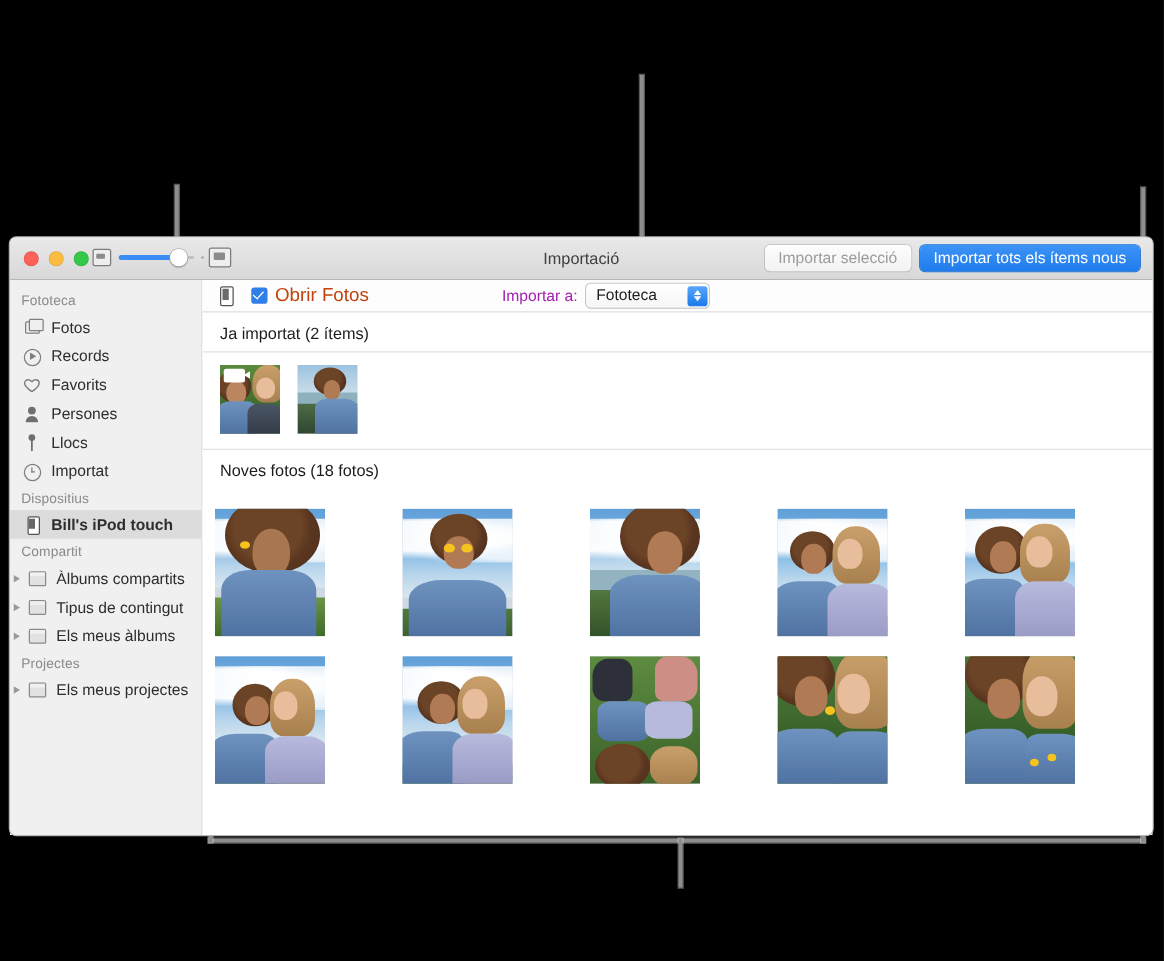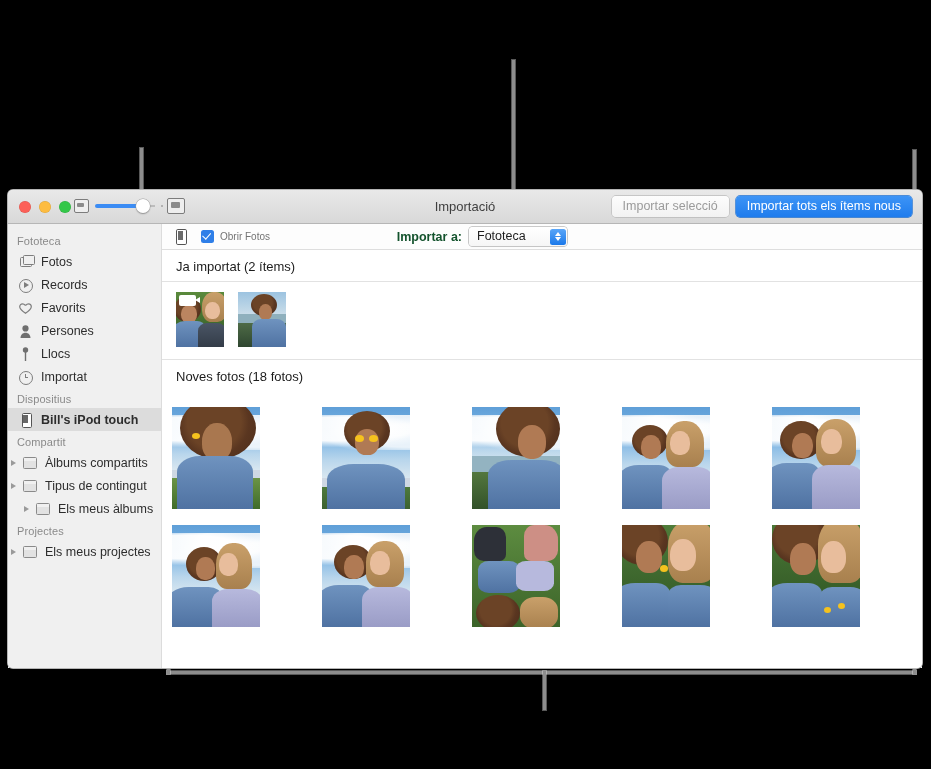"Obrir Fotos" .chklbl { color: #737373 -> #c2410c; font-size: 10px -> 15px }
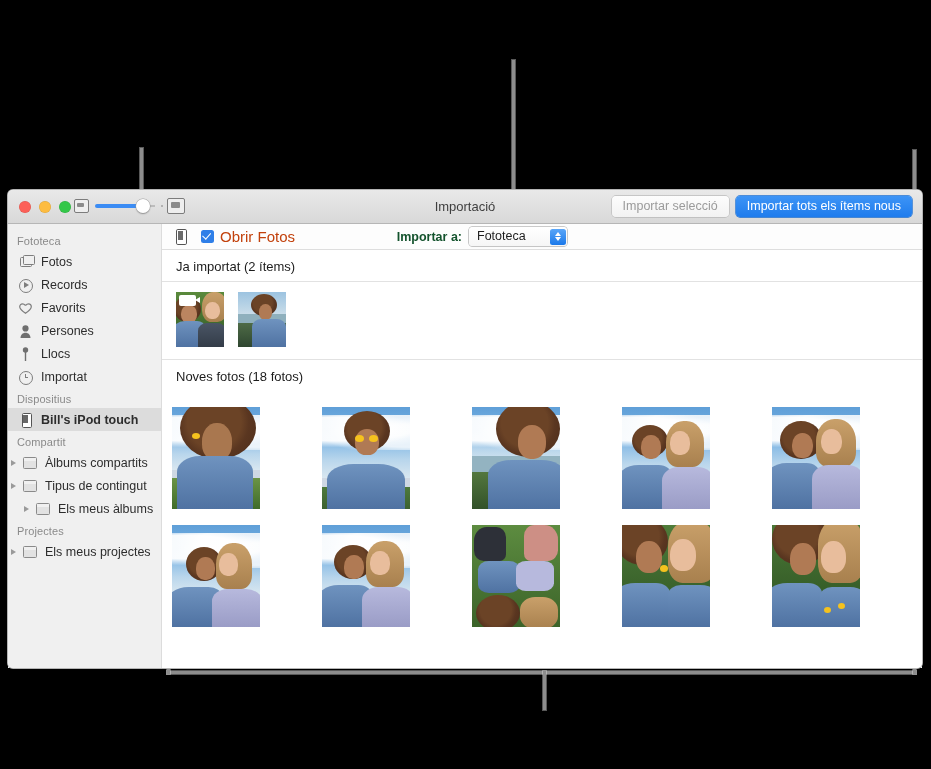"Importar a:" .ia-lbl { color: #14532d -> #a21caf; font-weight: bold -> none }
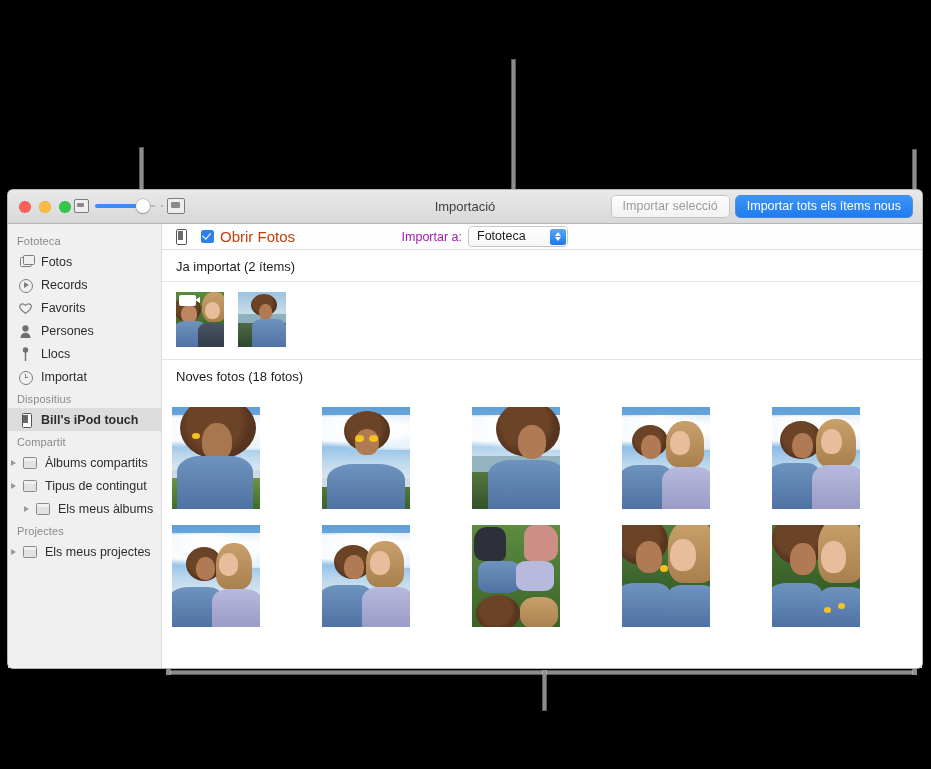"Els meus àlbums" div.row { padding-left: 15px -> 2px }
